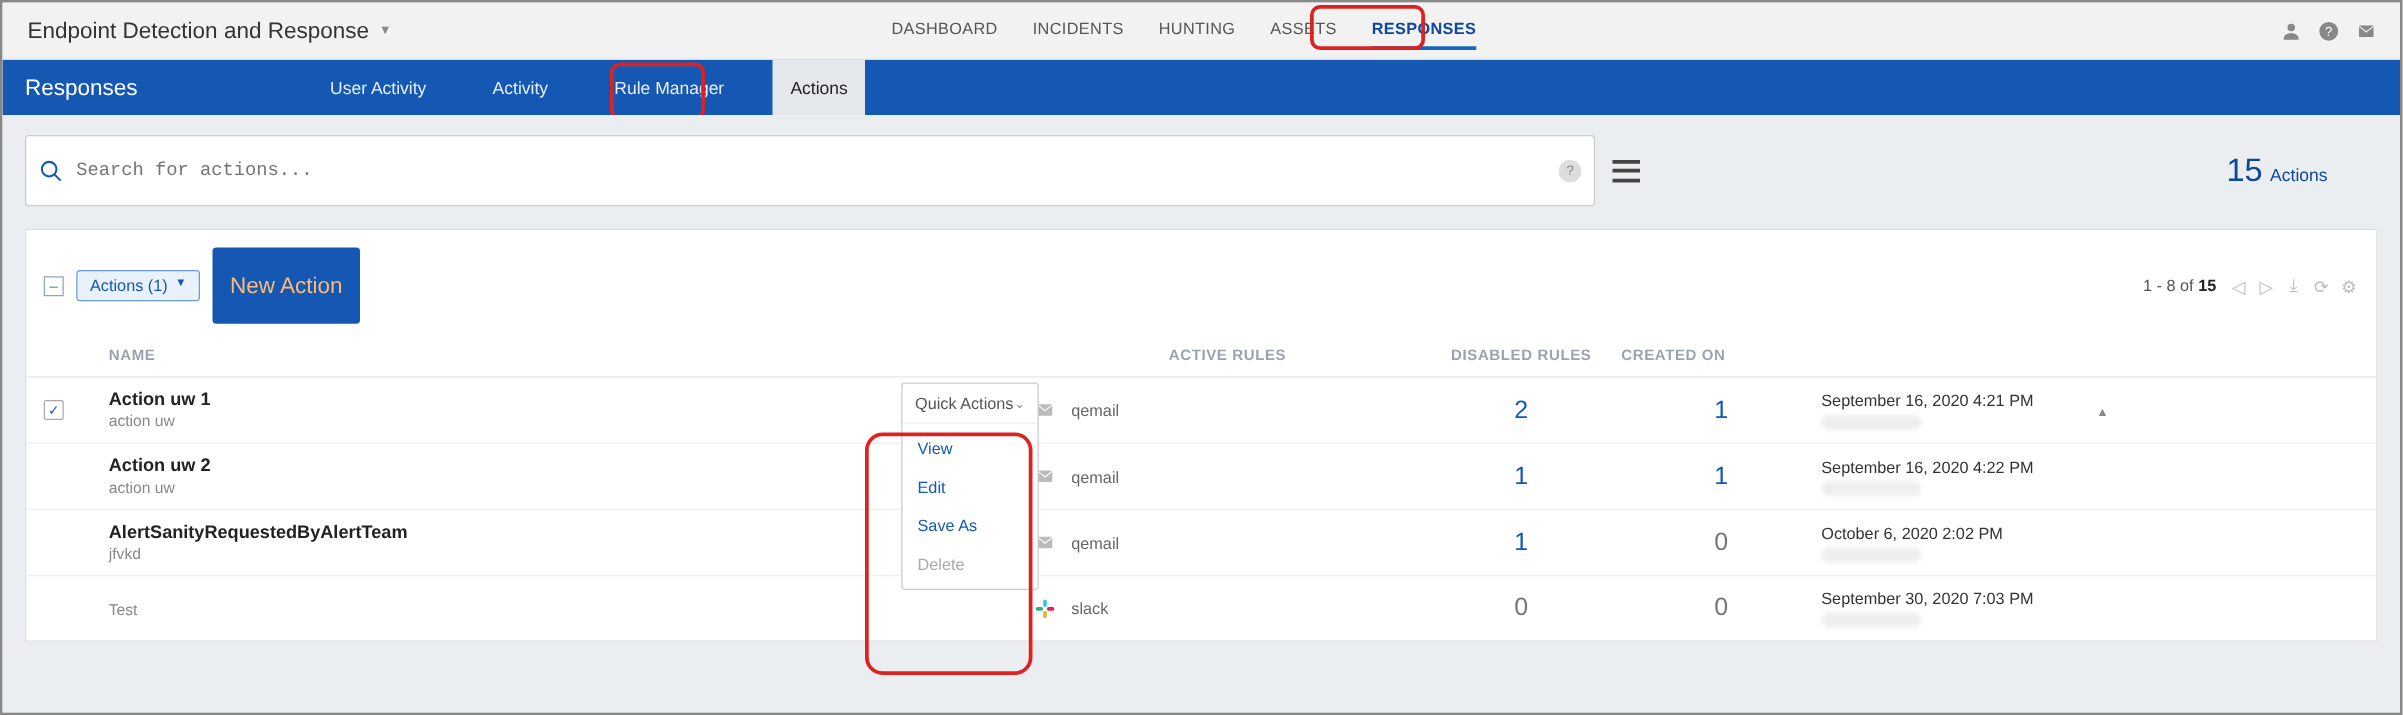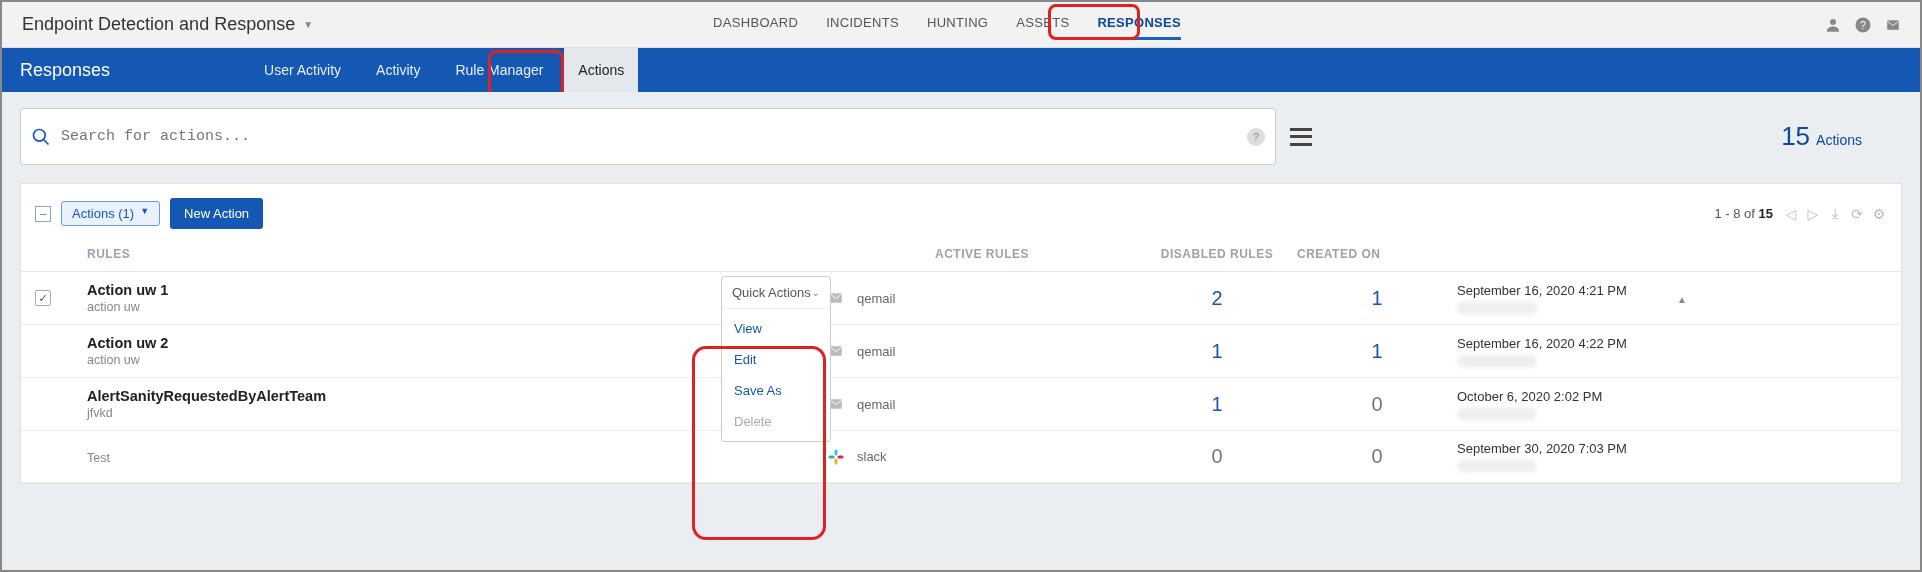"User Activity" .subtabs { gap: 7px -> 25px }
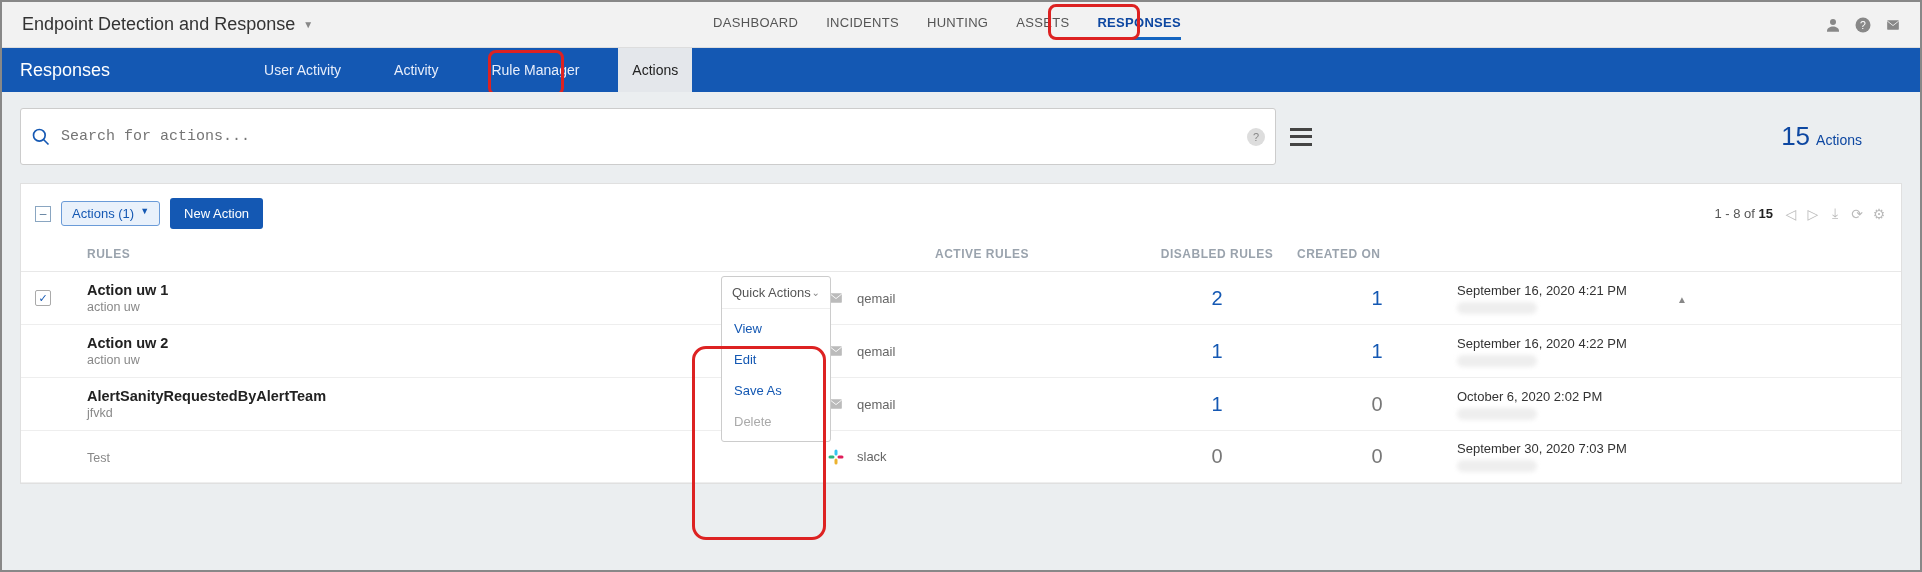"New Action" .new-action-btn { color: #ffffff -> #fdba74; font-size: 13px -> 18px; padding: 8px 14px -> 20px 14px }
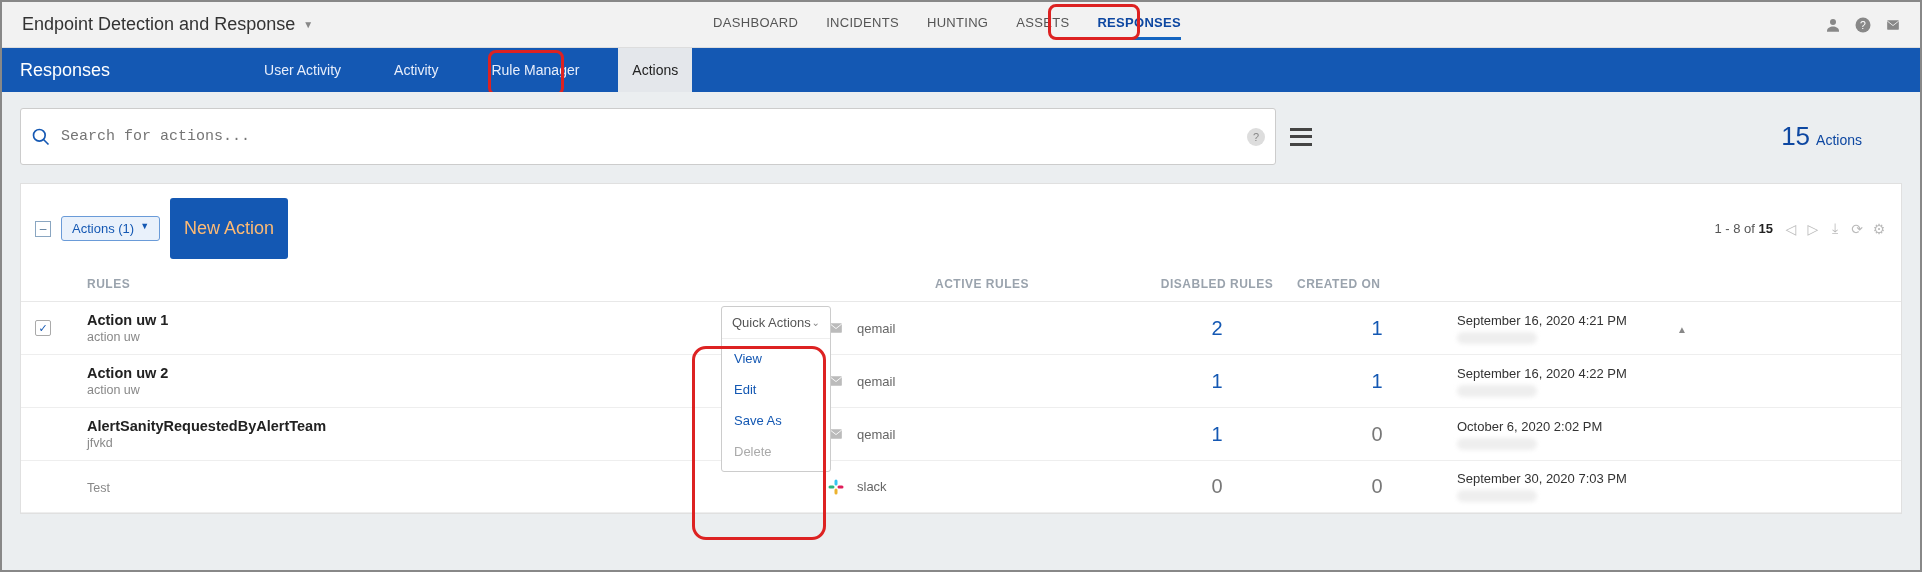"RULES" div { text: RULES -> NAME }
